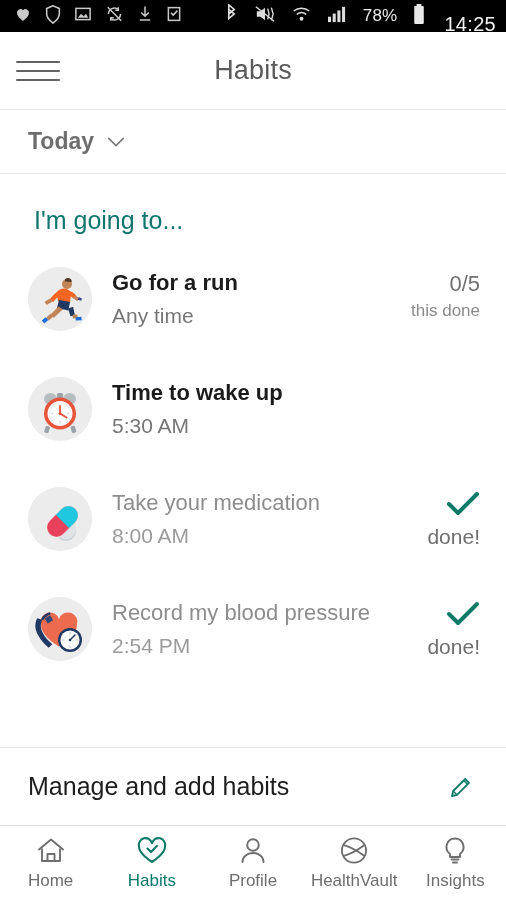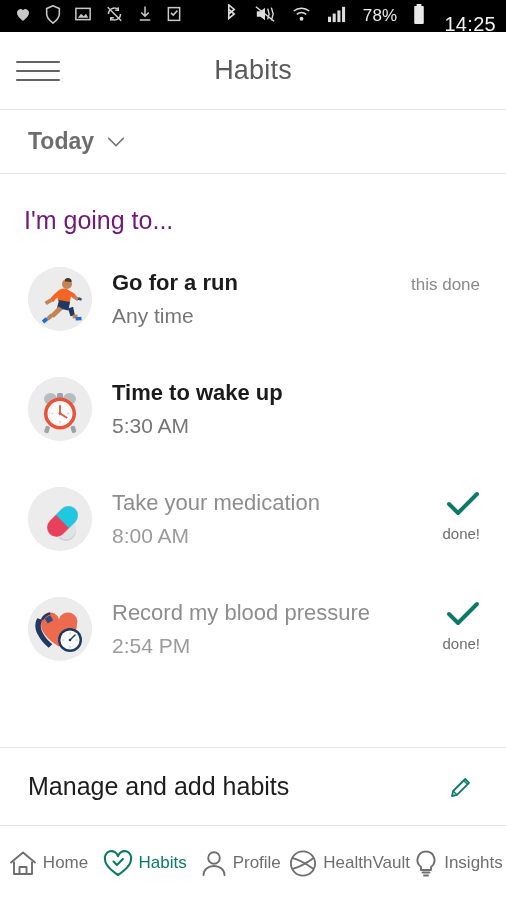"I'm going to..." .section-title { color: #701a75 -> #0f766e; padding: 32px 0 10px 24px -> 32px 0 10px 34px }
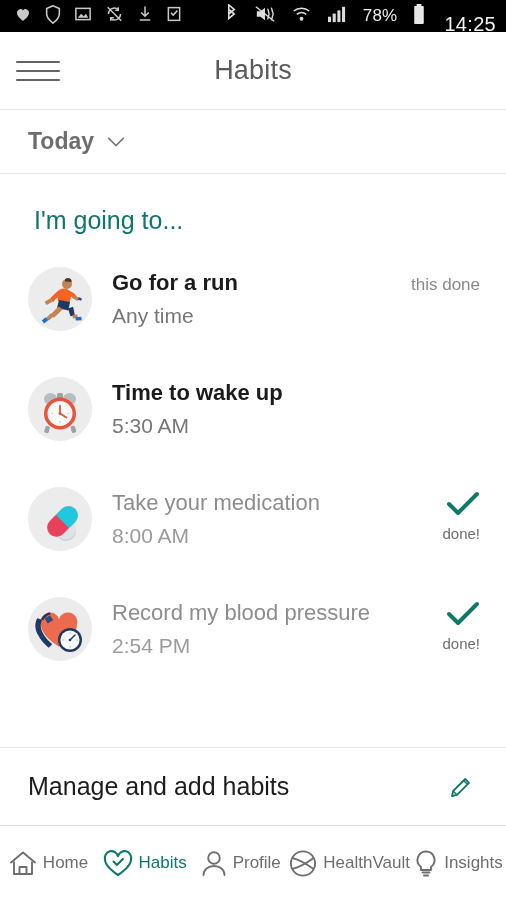"0/5" div.status-main { html: none -> <div>0/5</div> }
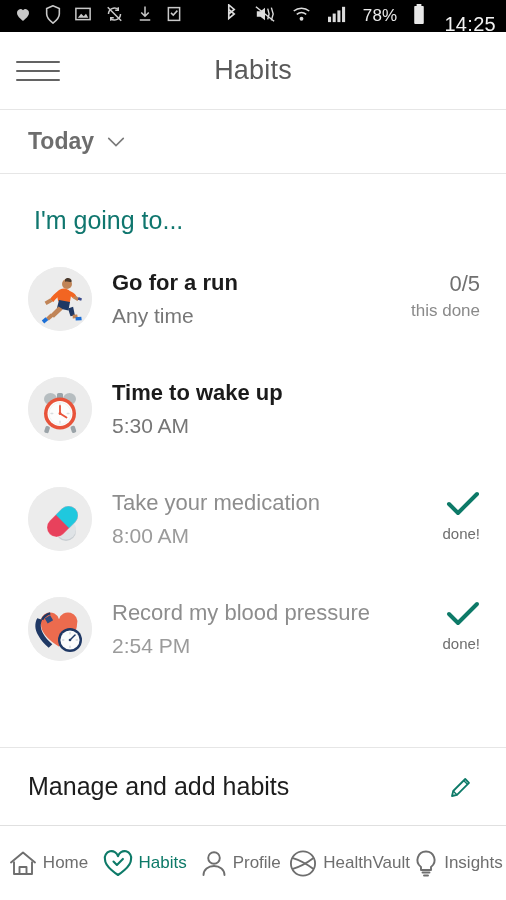"done!" .status-done-label { font-size: 15px -> 21px }
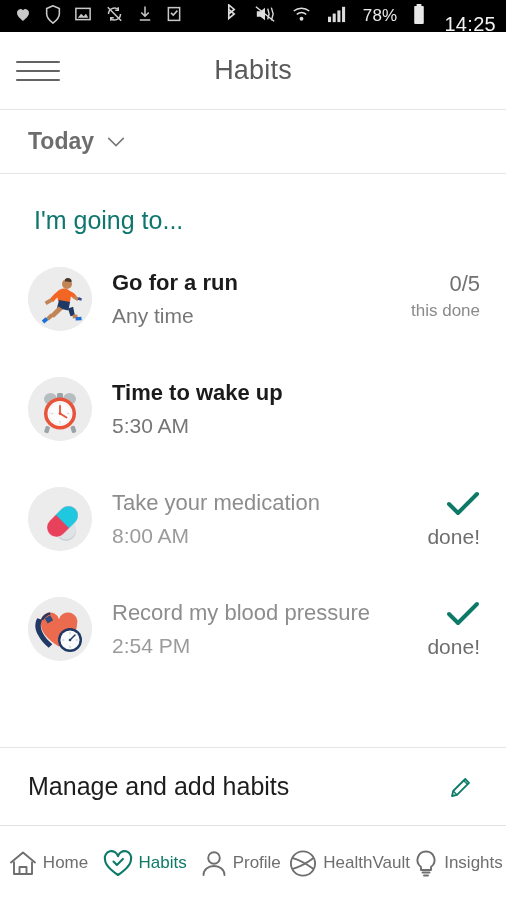"Home" .nav-item { flex-direction: row -> column }
